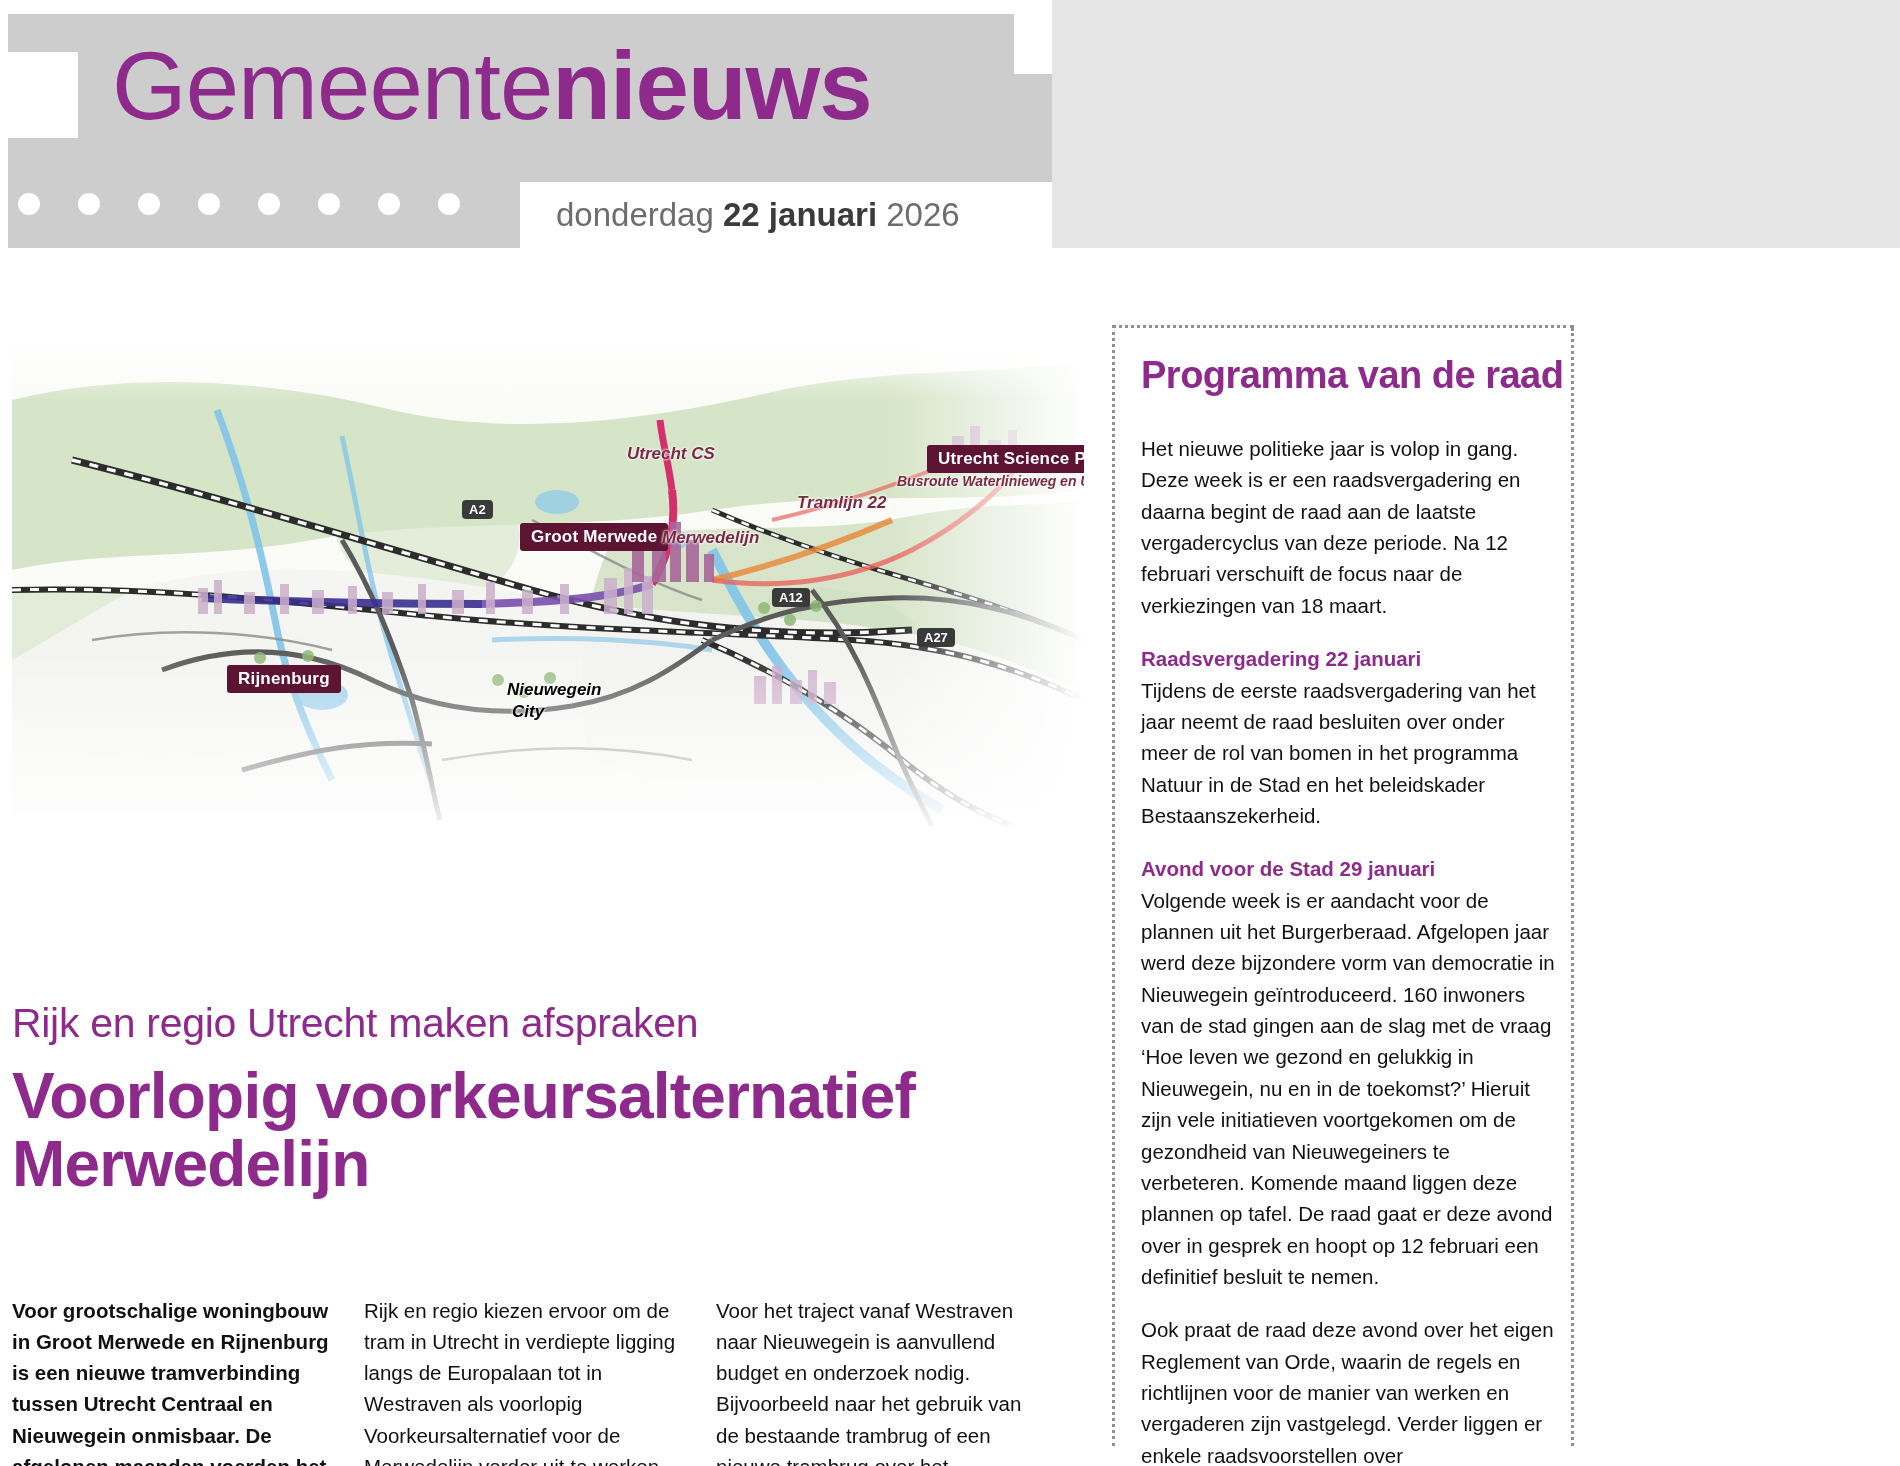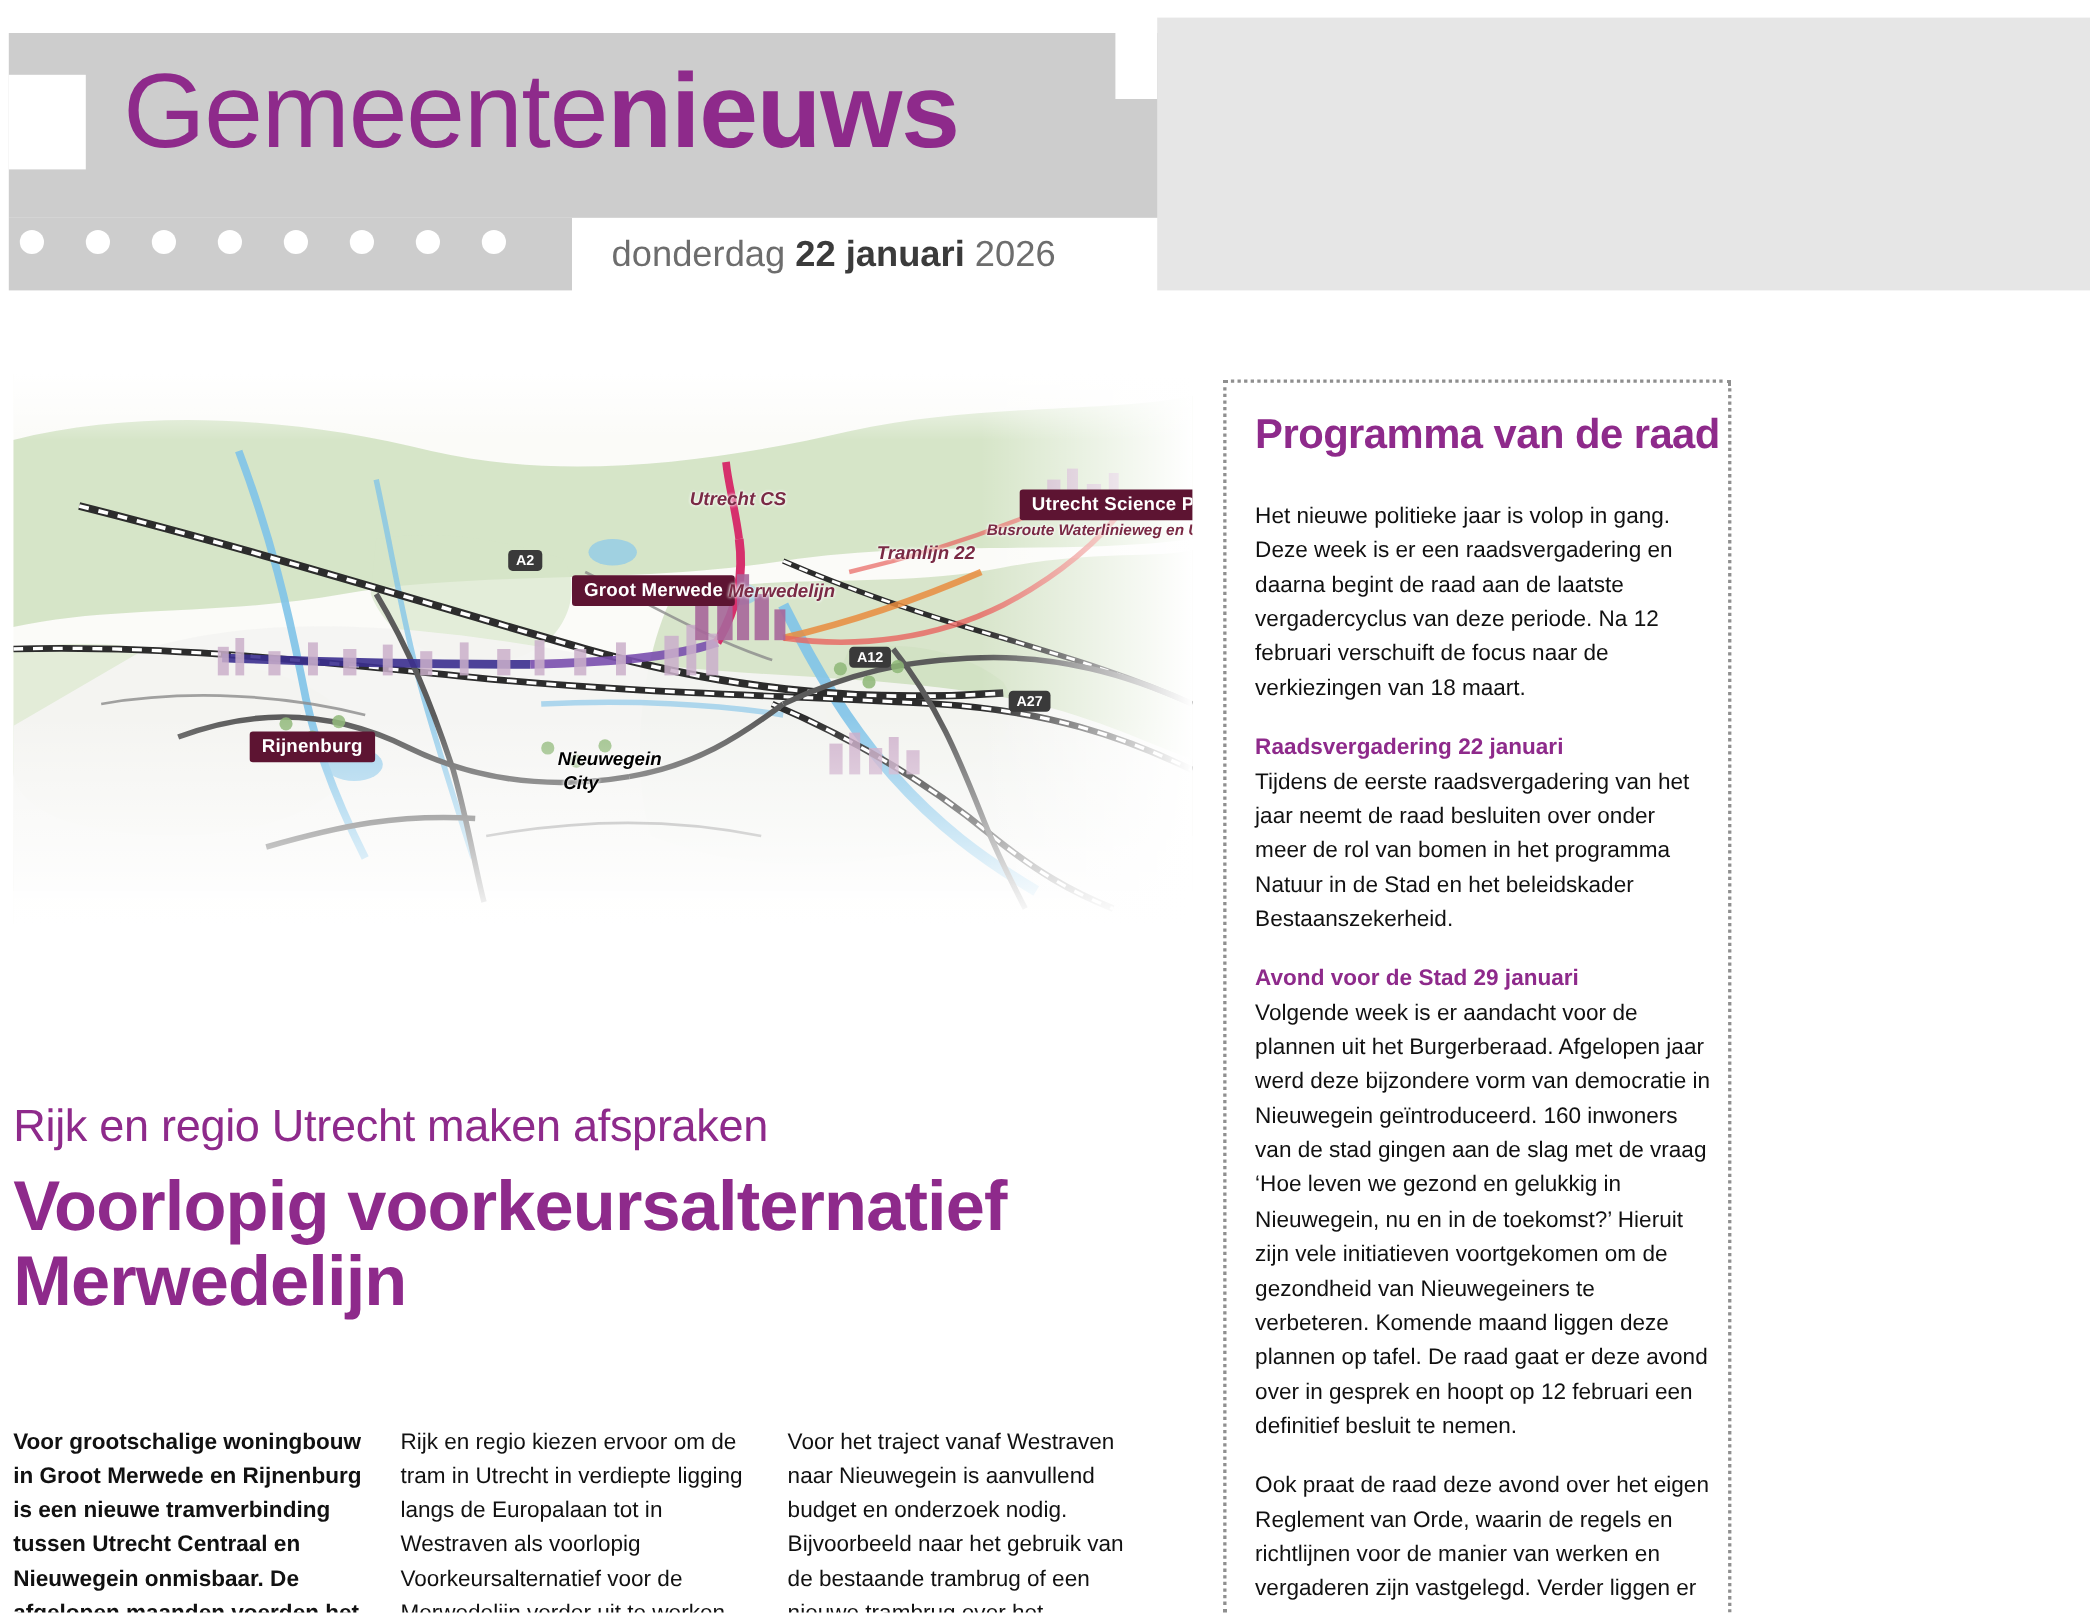"Gemeentenieuws" .masthead { top: 16px -> 0 }
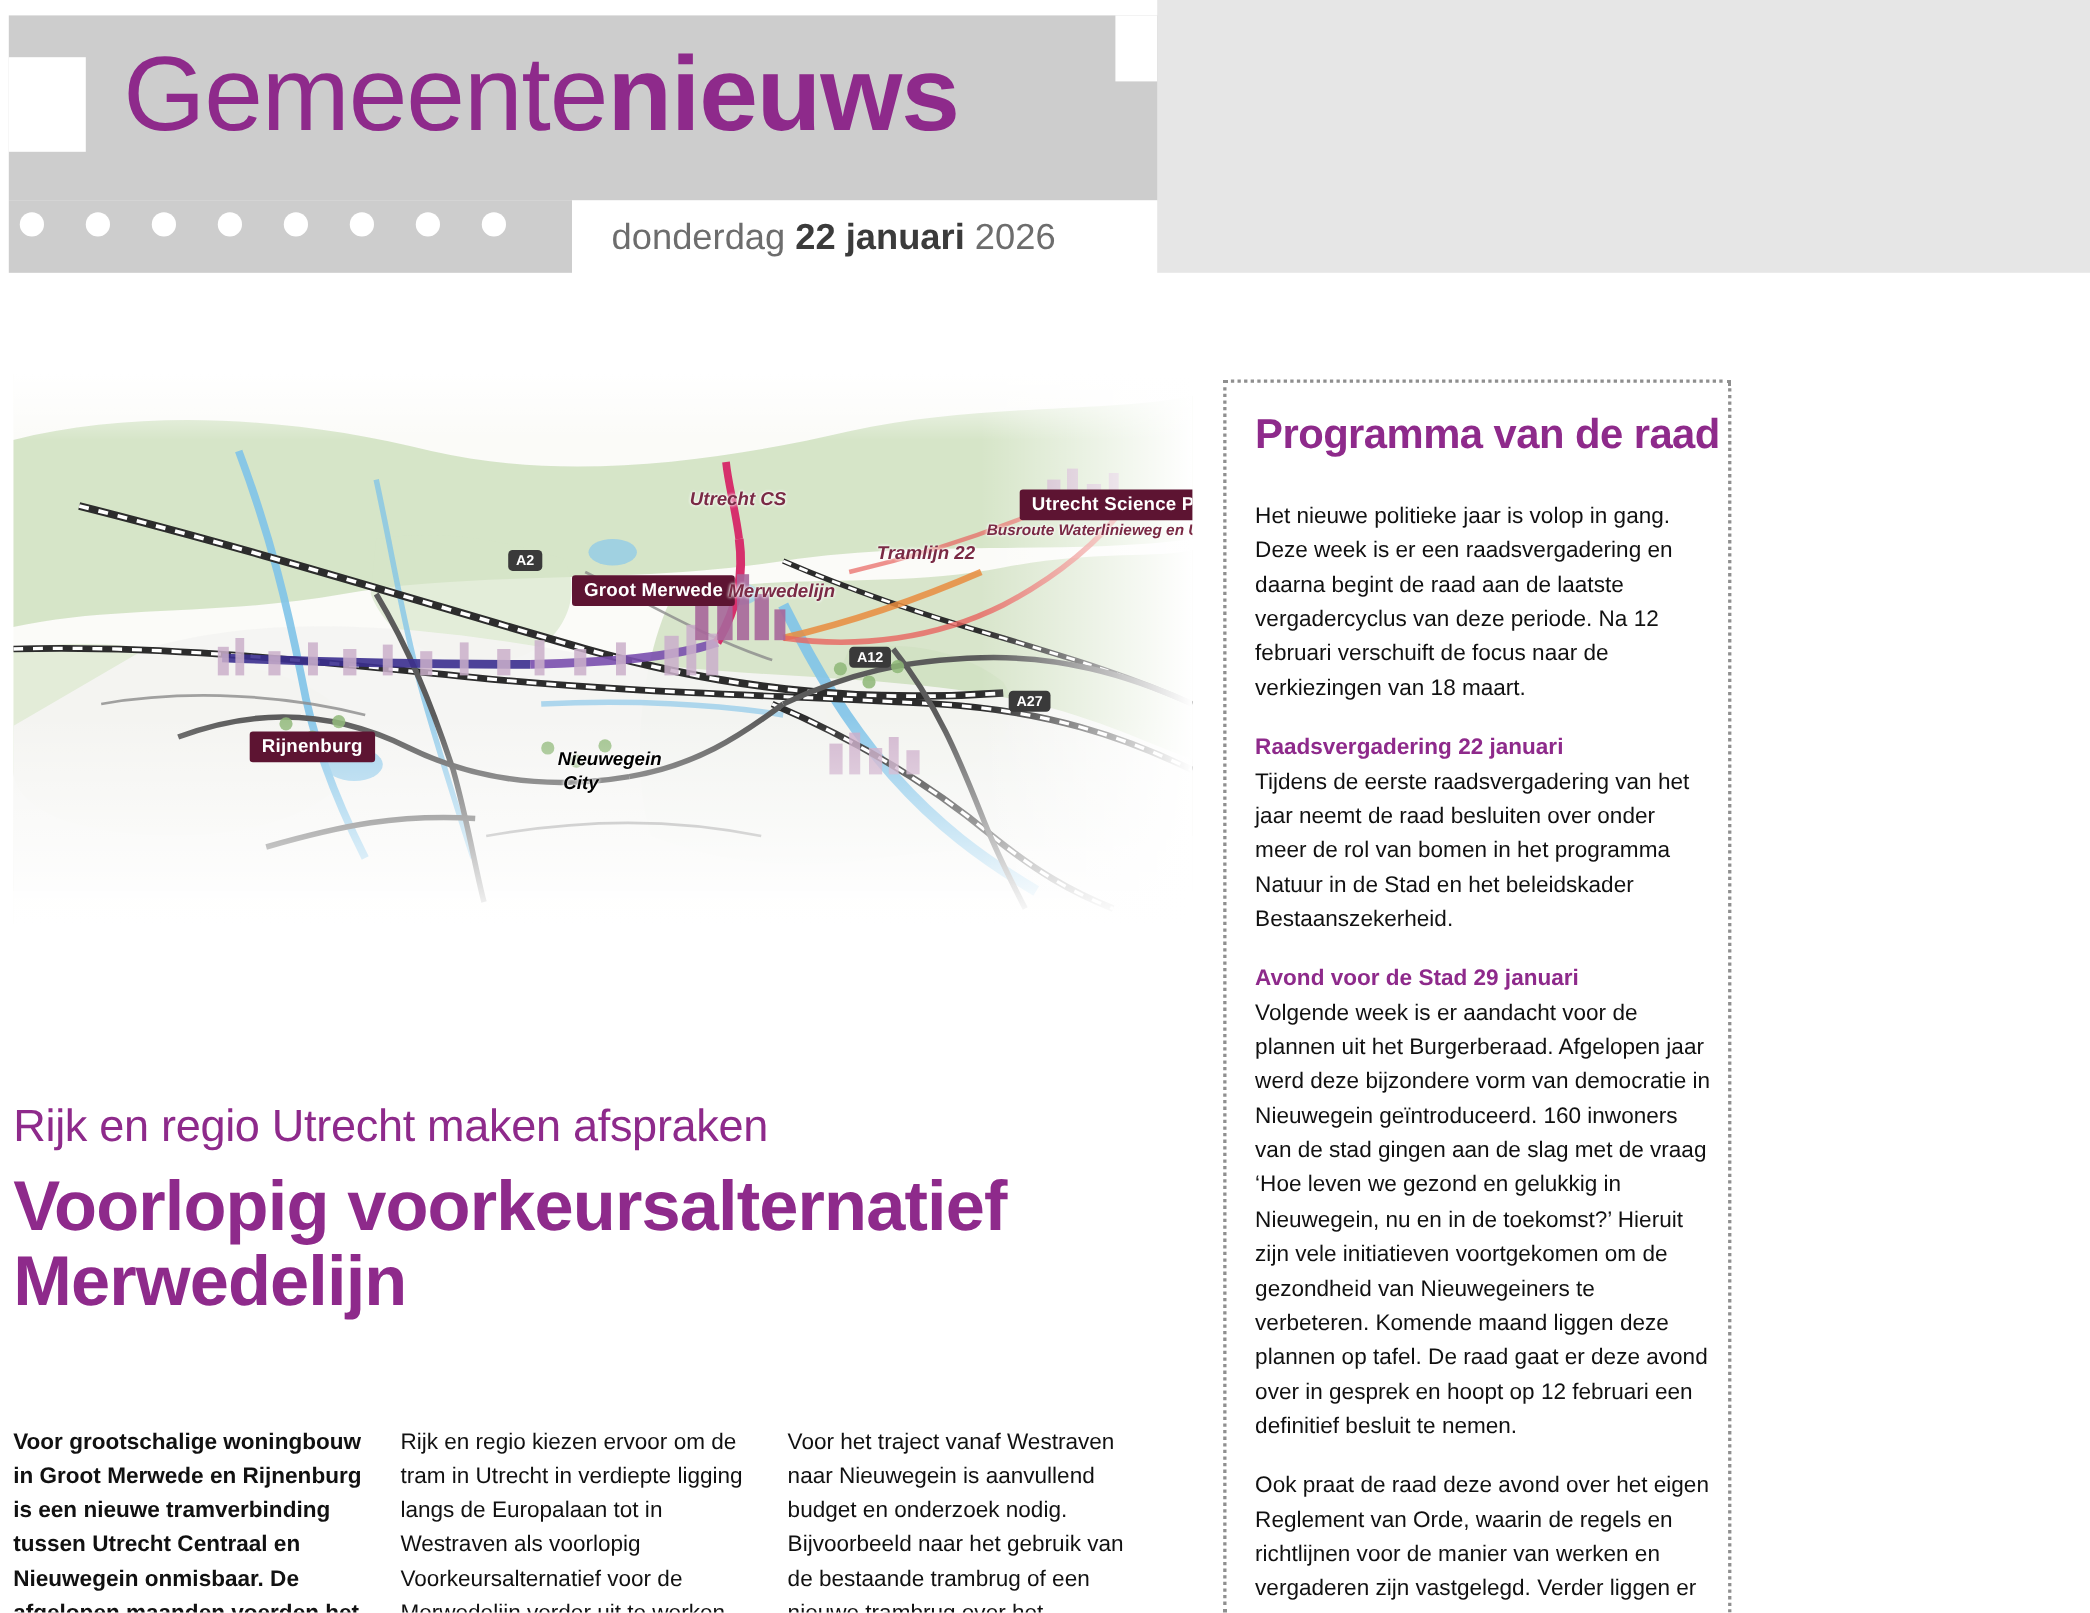"Programma van de raad" .sidebar { top: 345px -> 325px }
